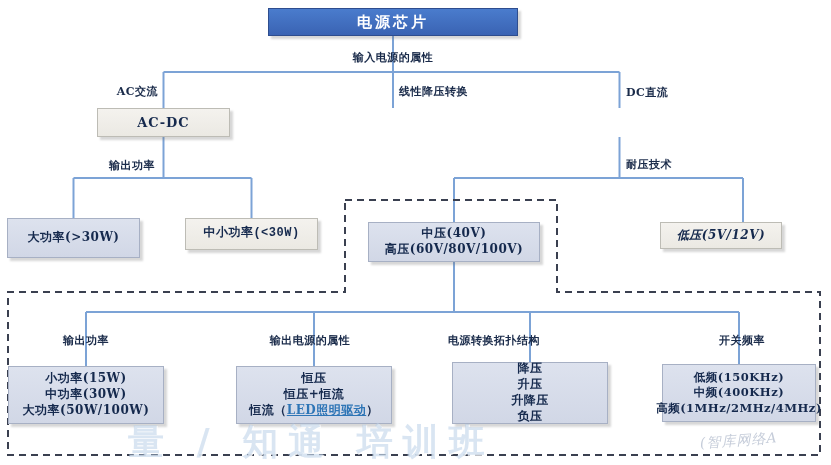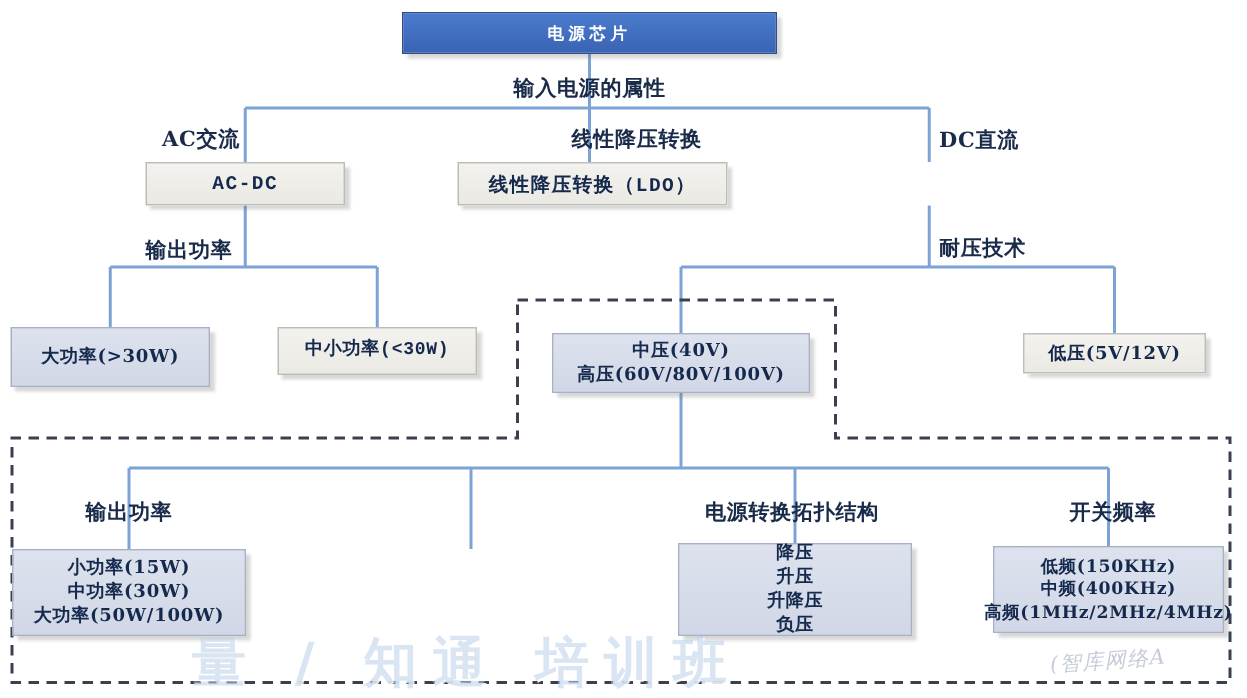"电源芯片" .node.root { font-size: 11px -> 15px }
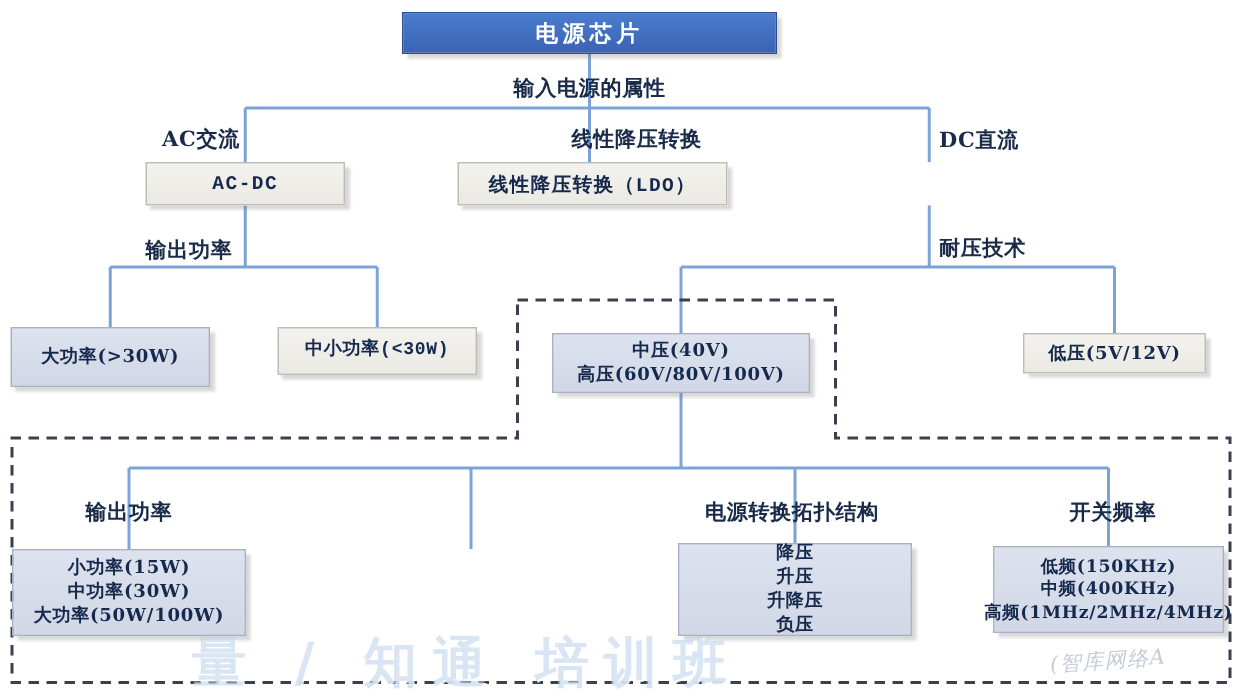"输入电源的属性" .label { font-size: 14px -> 11px }
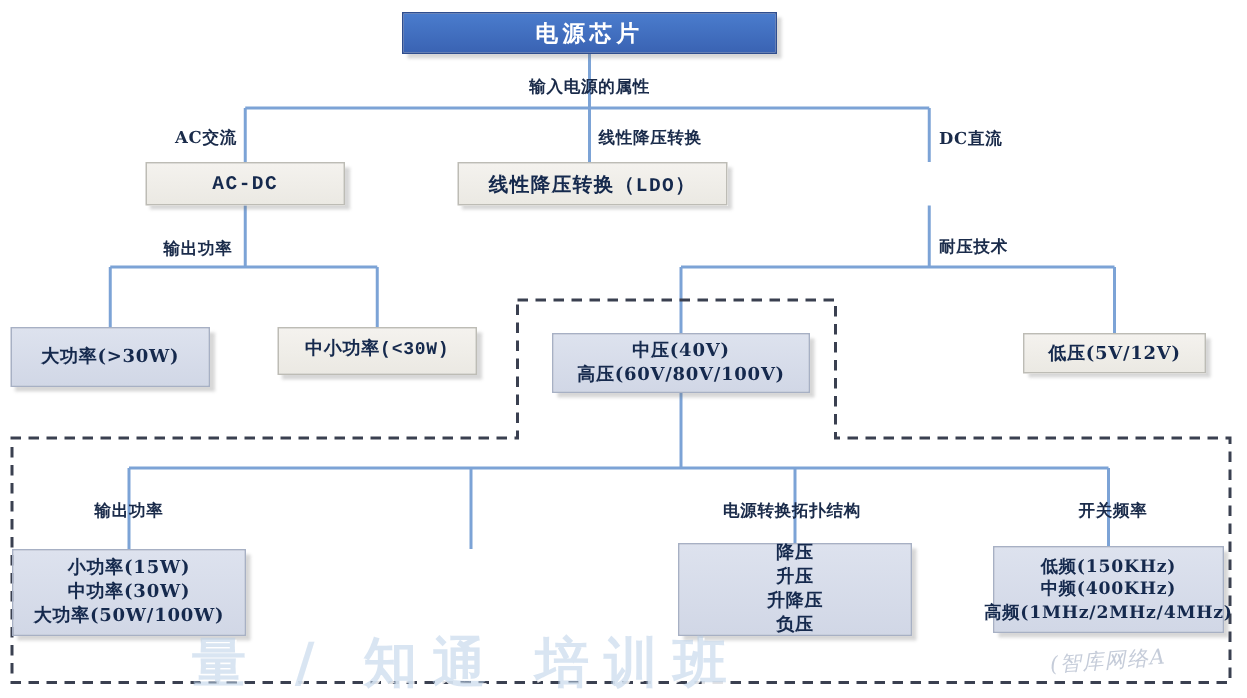"AC-DC" .node.single { font-family: Liberation Mono, monospace -> none }
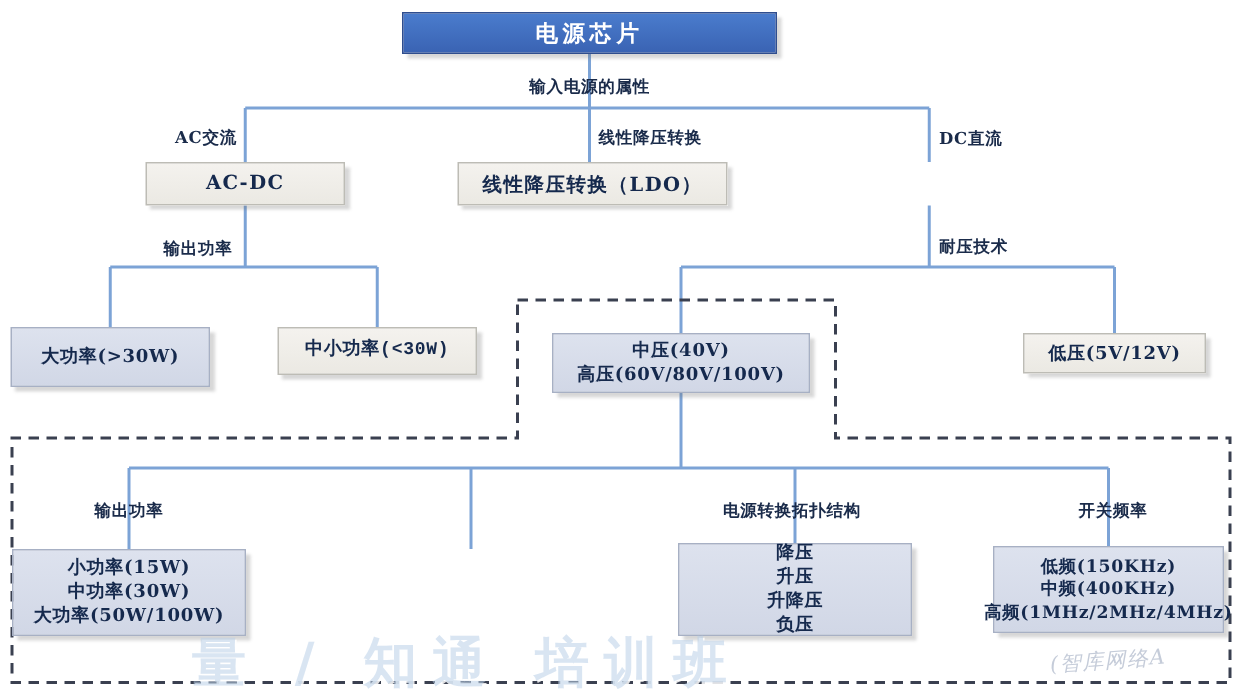"线性降压转换（LDO）" div.node { html: <div>线性降压转换（LDO）</div> -> none }
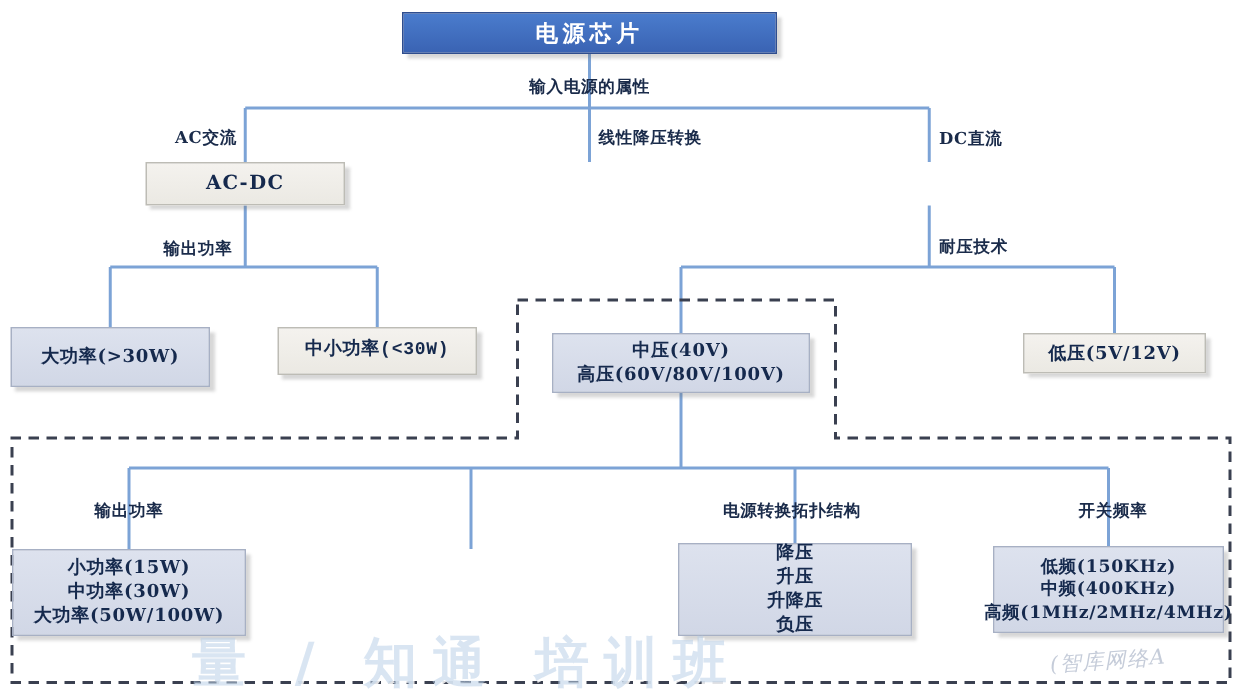"低压(5V/12V)" div.node { font-style: none -> italic; left: 682px -> 660px }
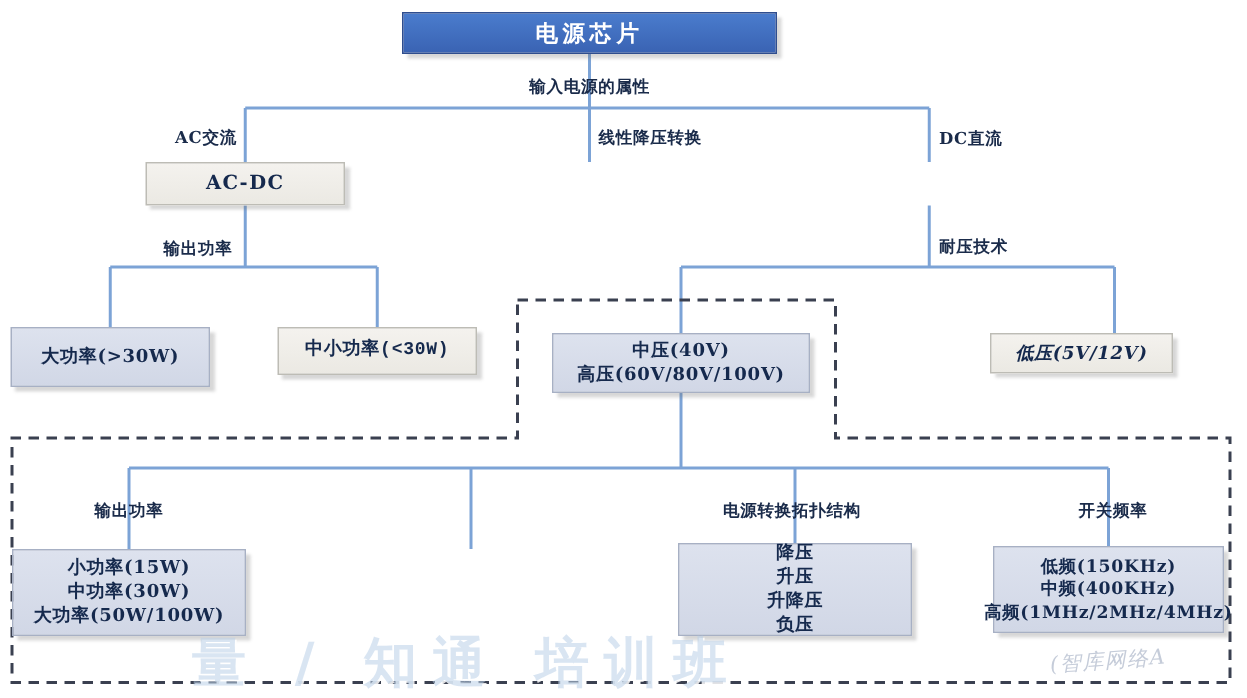"输出电源的属性" div.label { html: none -> <div>输出电源的属性</div> }
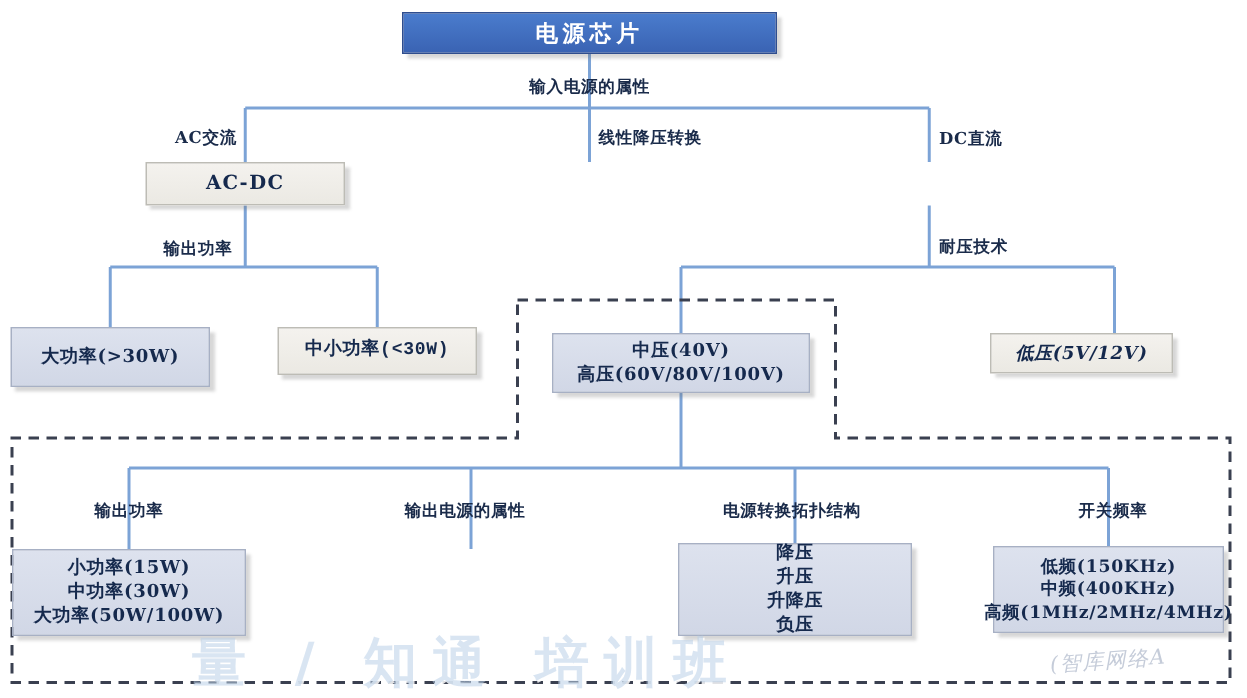"电源转换拓扑结构" div.label { text-align: center -> none }
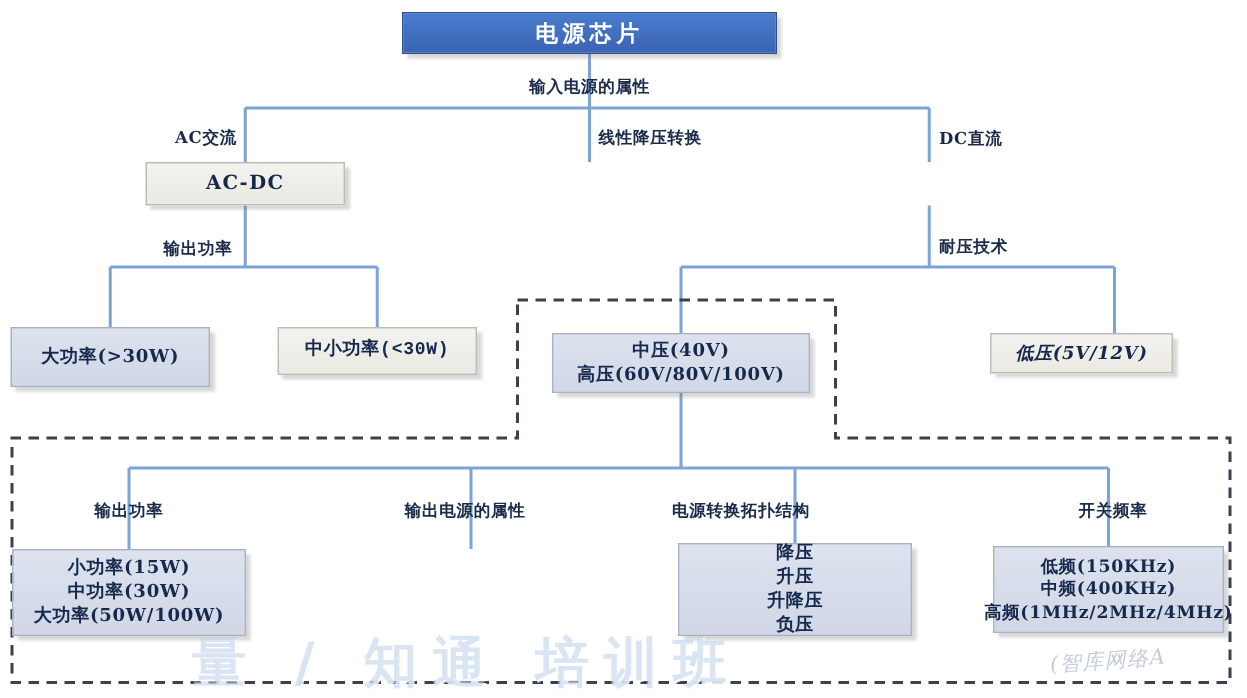"恒压" div.node { html: none -> <div> <div>恒压</div> <div>恒压+恒流</div> <div> <span>恒流（</span><a>LED照明驱动</a><span>）</span> </div> </div> }
